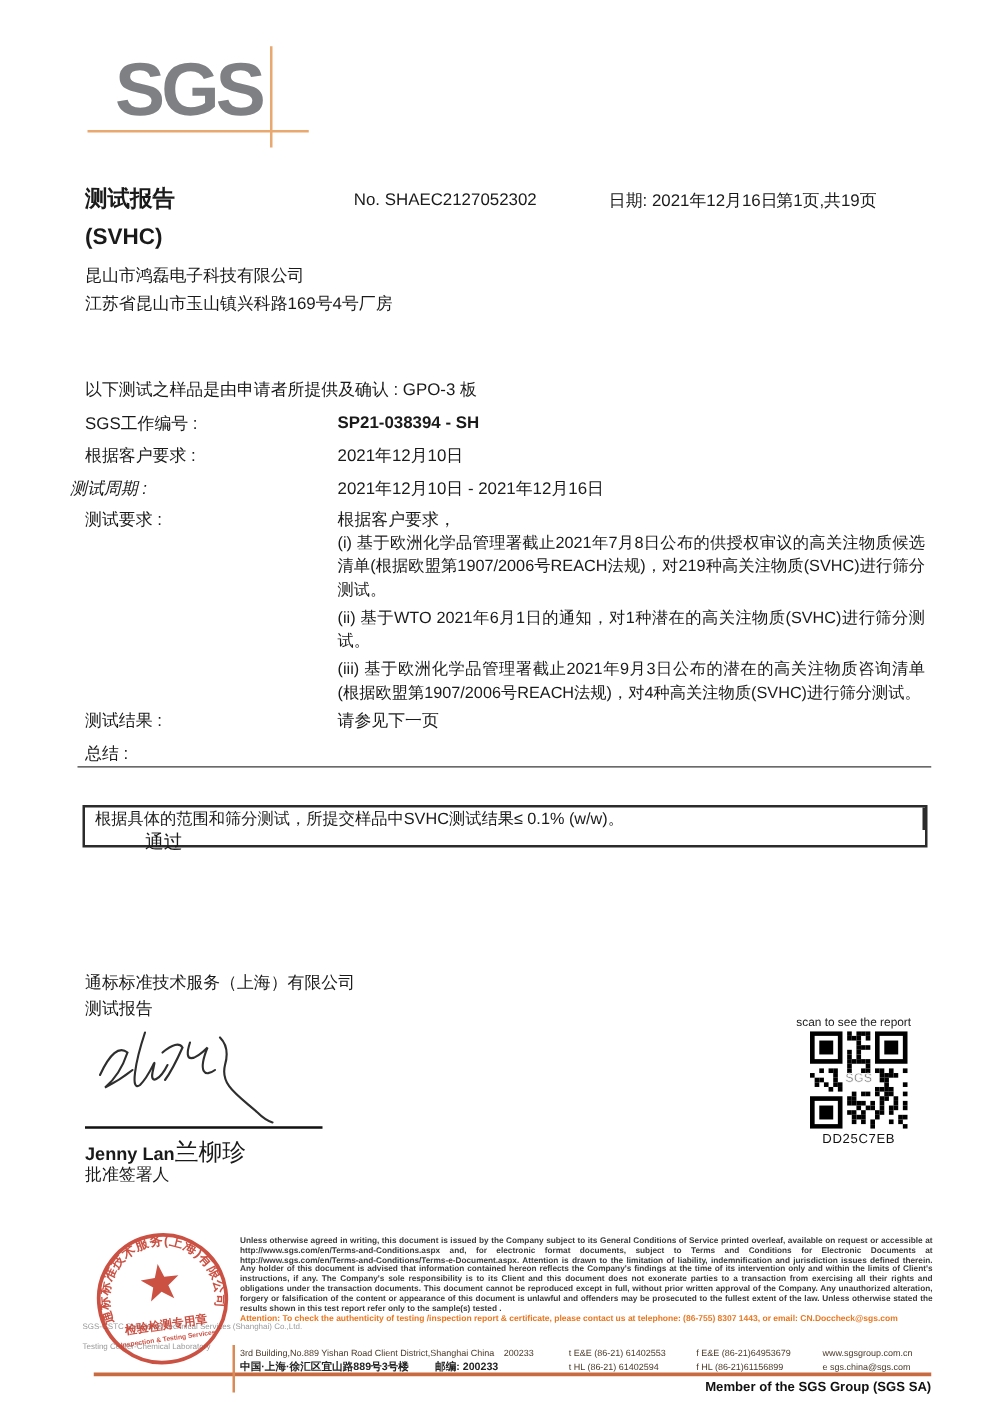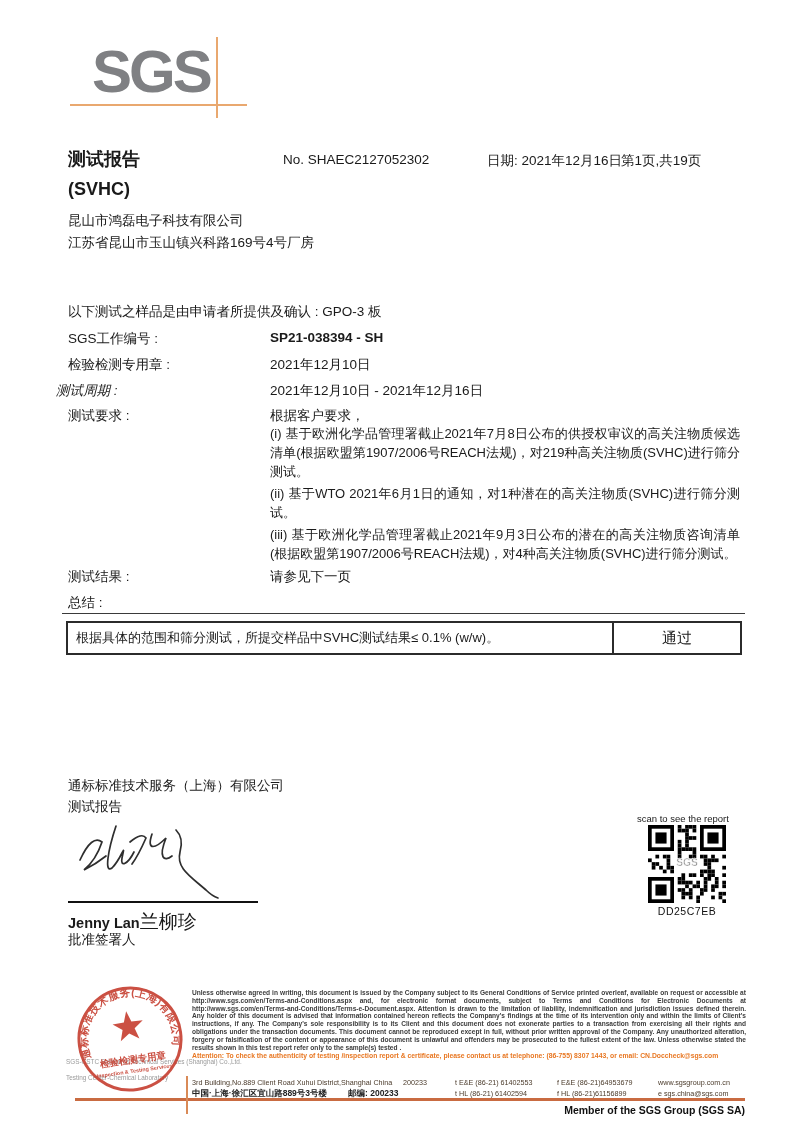"检验检测专用章 :" div.abs { text: 检验检测专用章 -> 根据客户要求 }
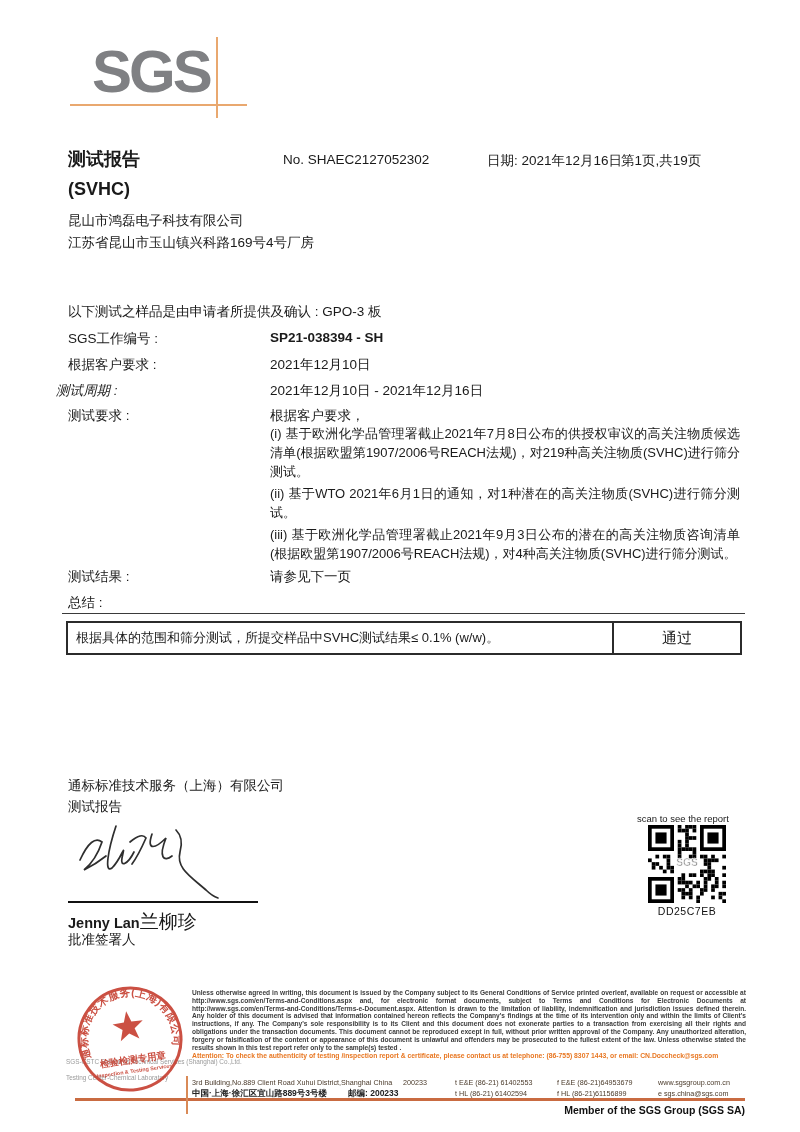"根据具体的范围和筛分测试，所提交样品中SVHC测试结果≤ 0.1% (w/w)。" div.abs { flex-direction: none -> column; top: 621px -> 644px }
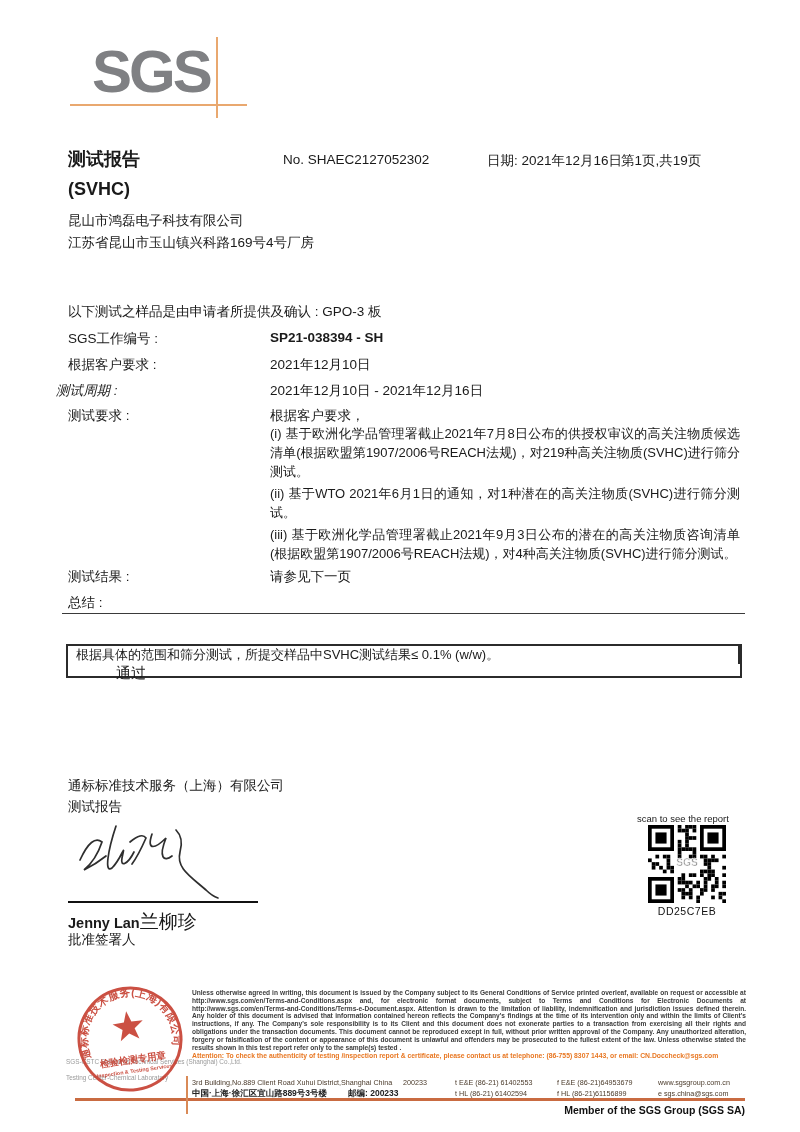"3rd Building,No.889 Client Road Xuhui" div.addr-row { text: Client Road Xuhui -> Yishan Road Client }
